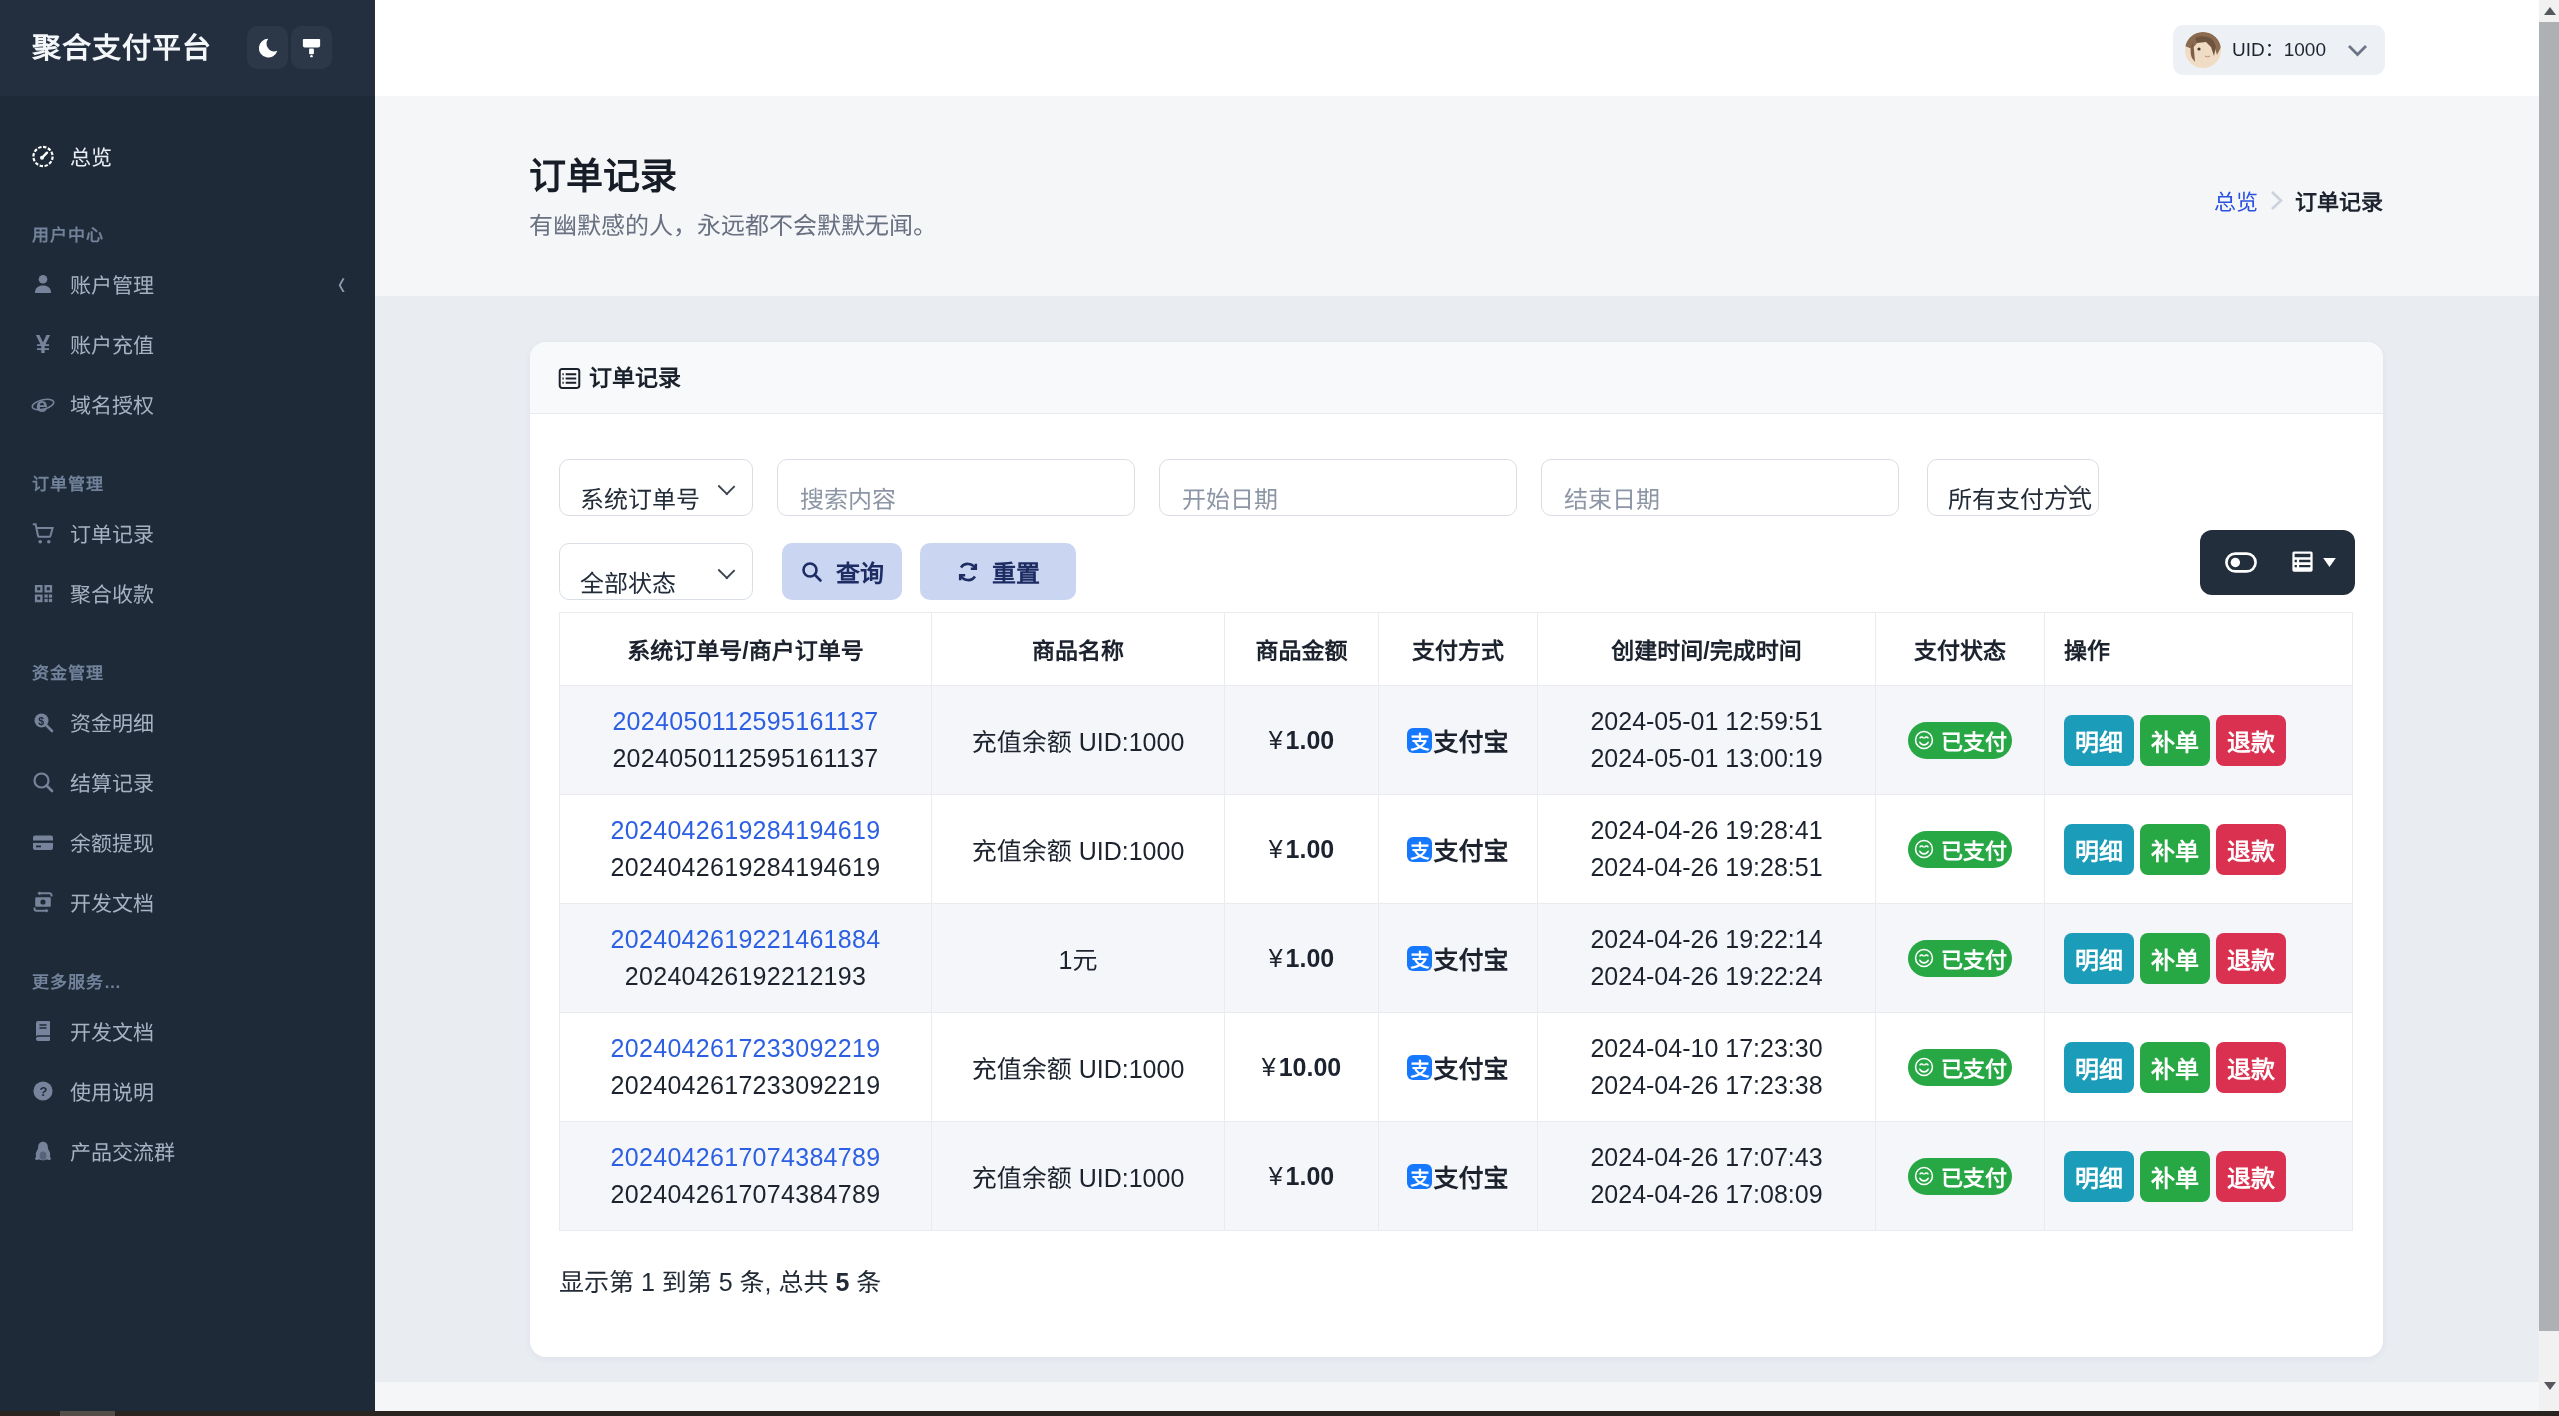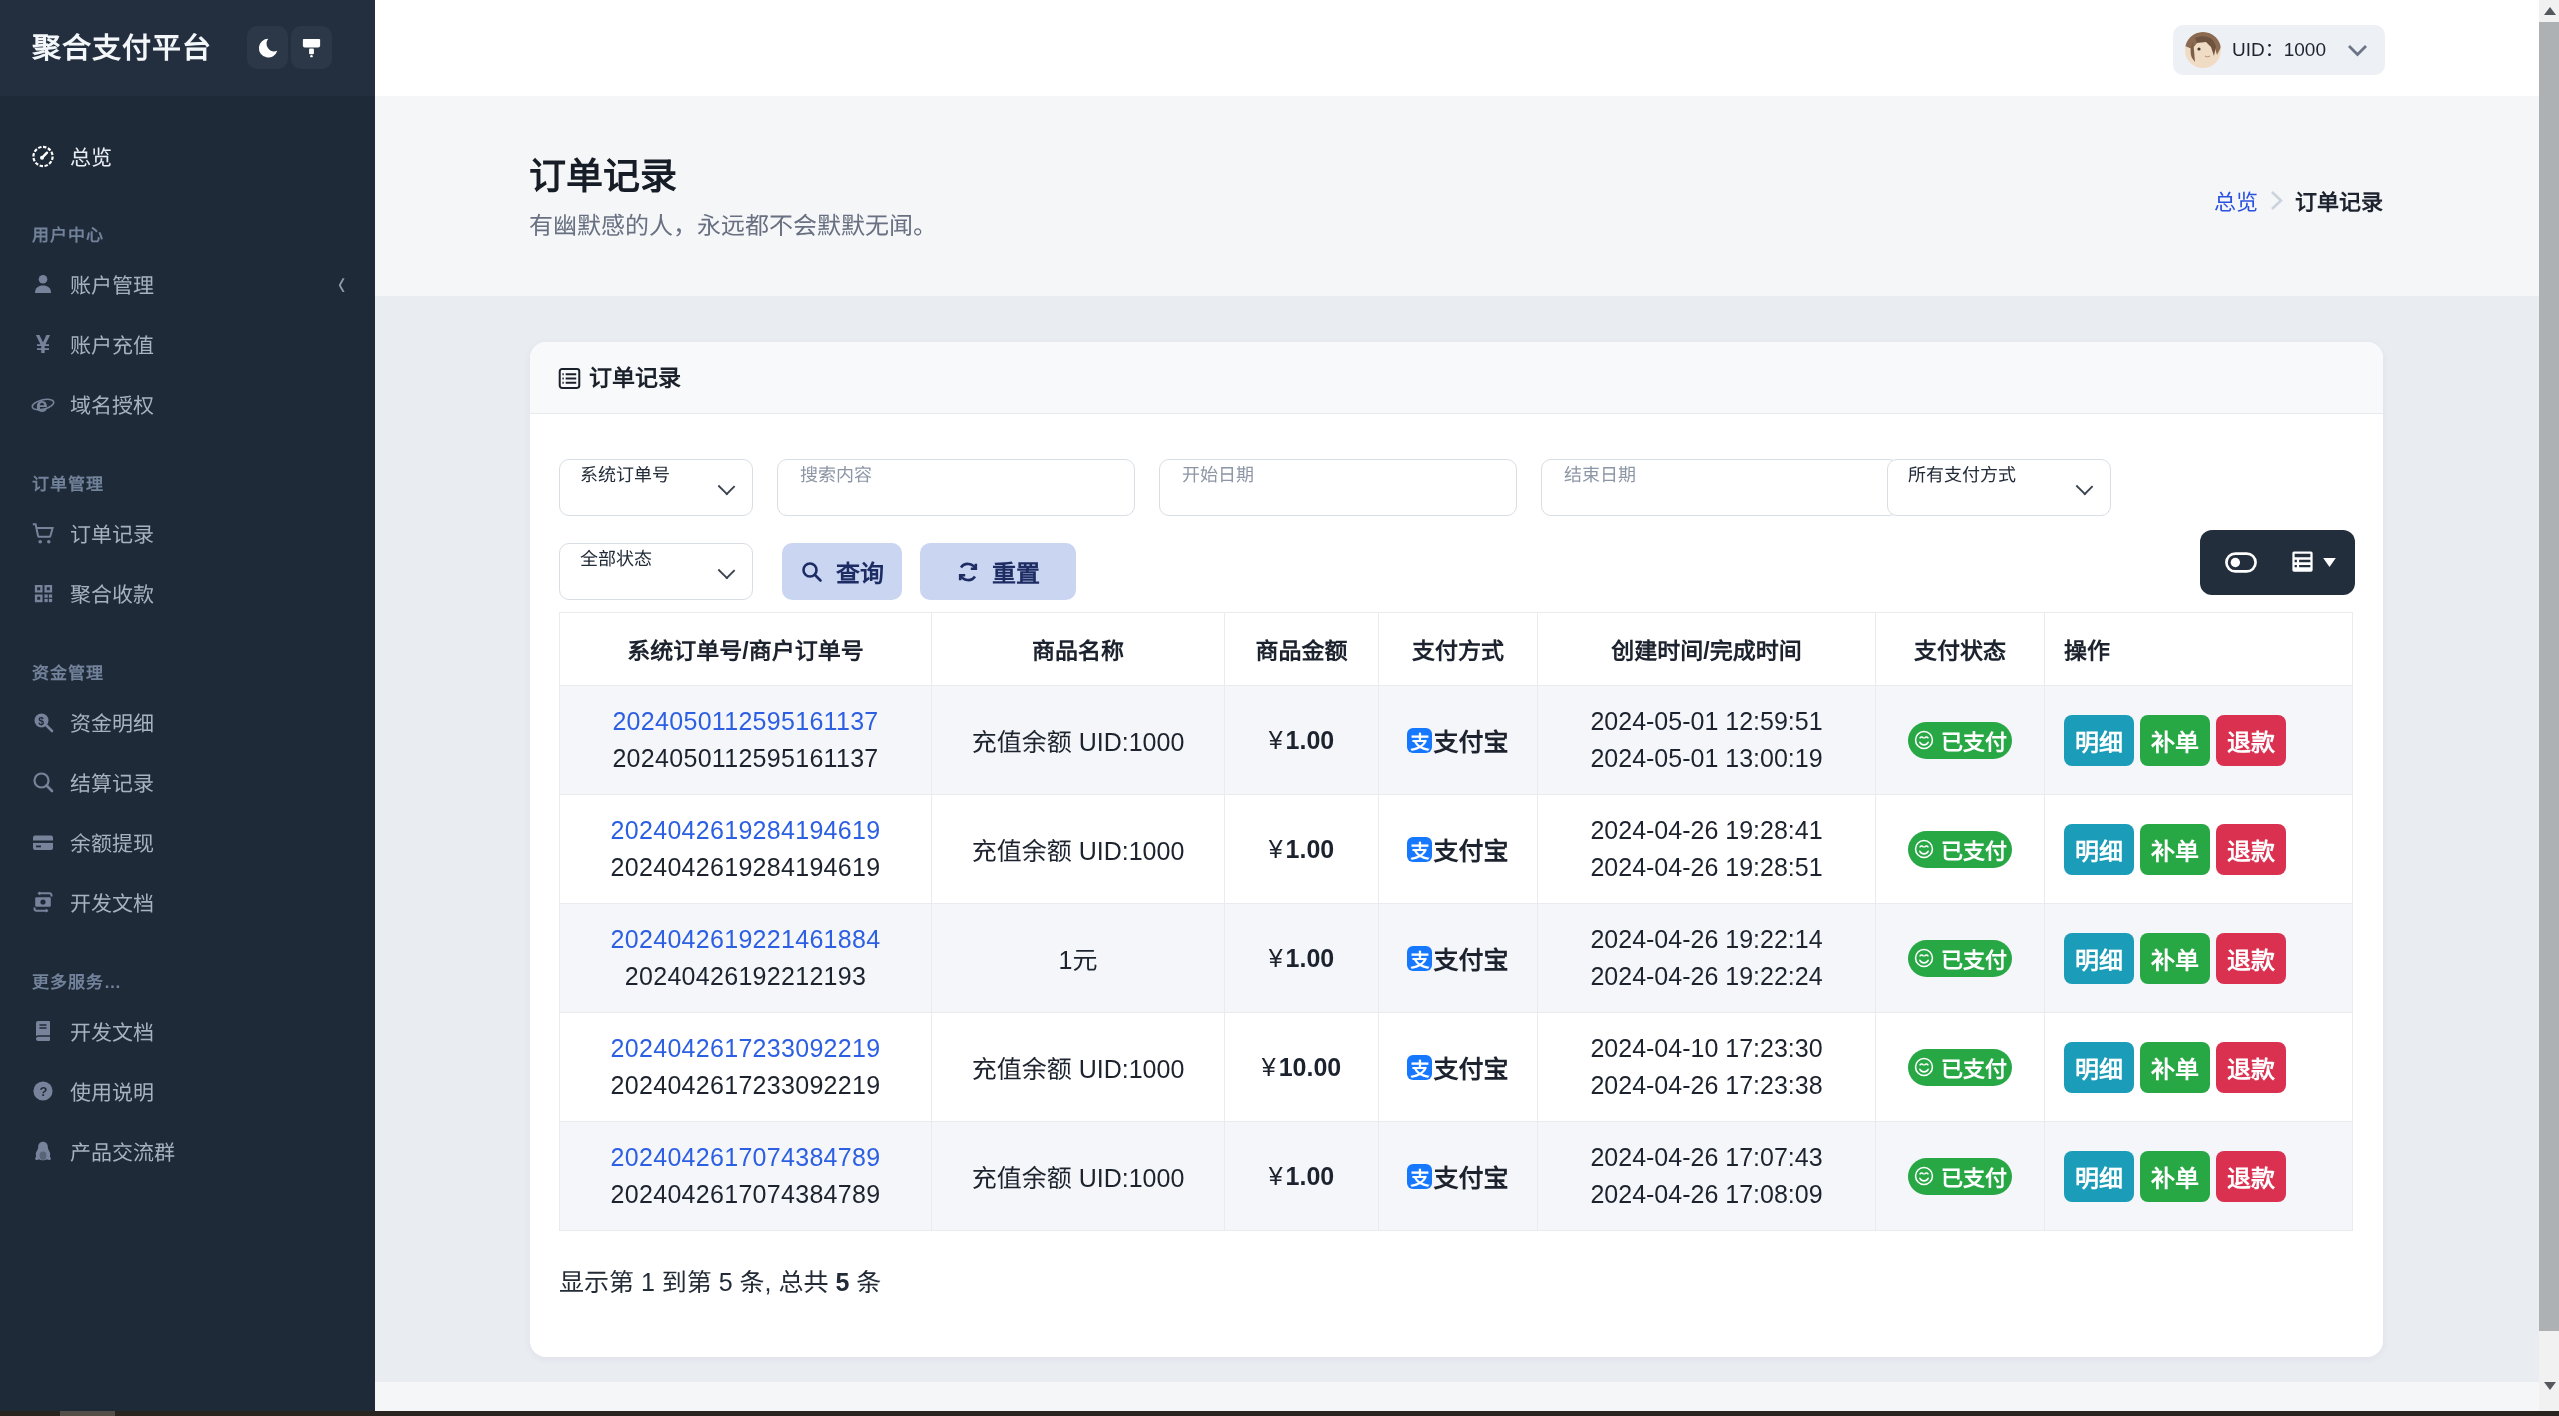"系统订单号" .ctrl { align-items: flex-start -> flex-end; font-size: 18px -> 24px }
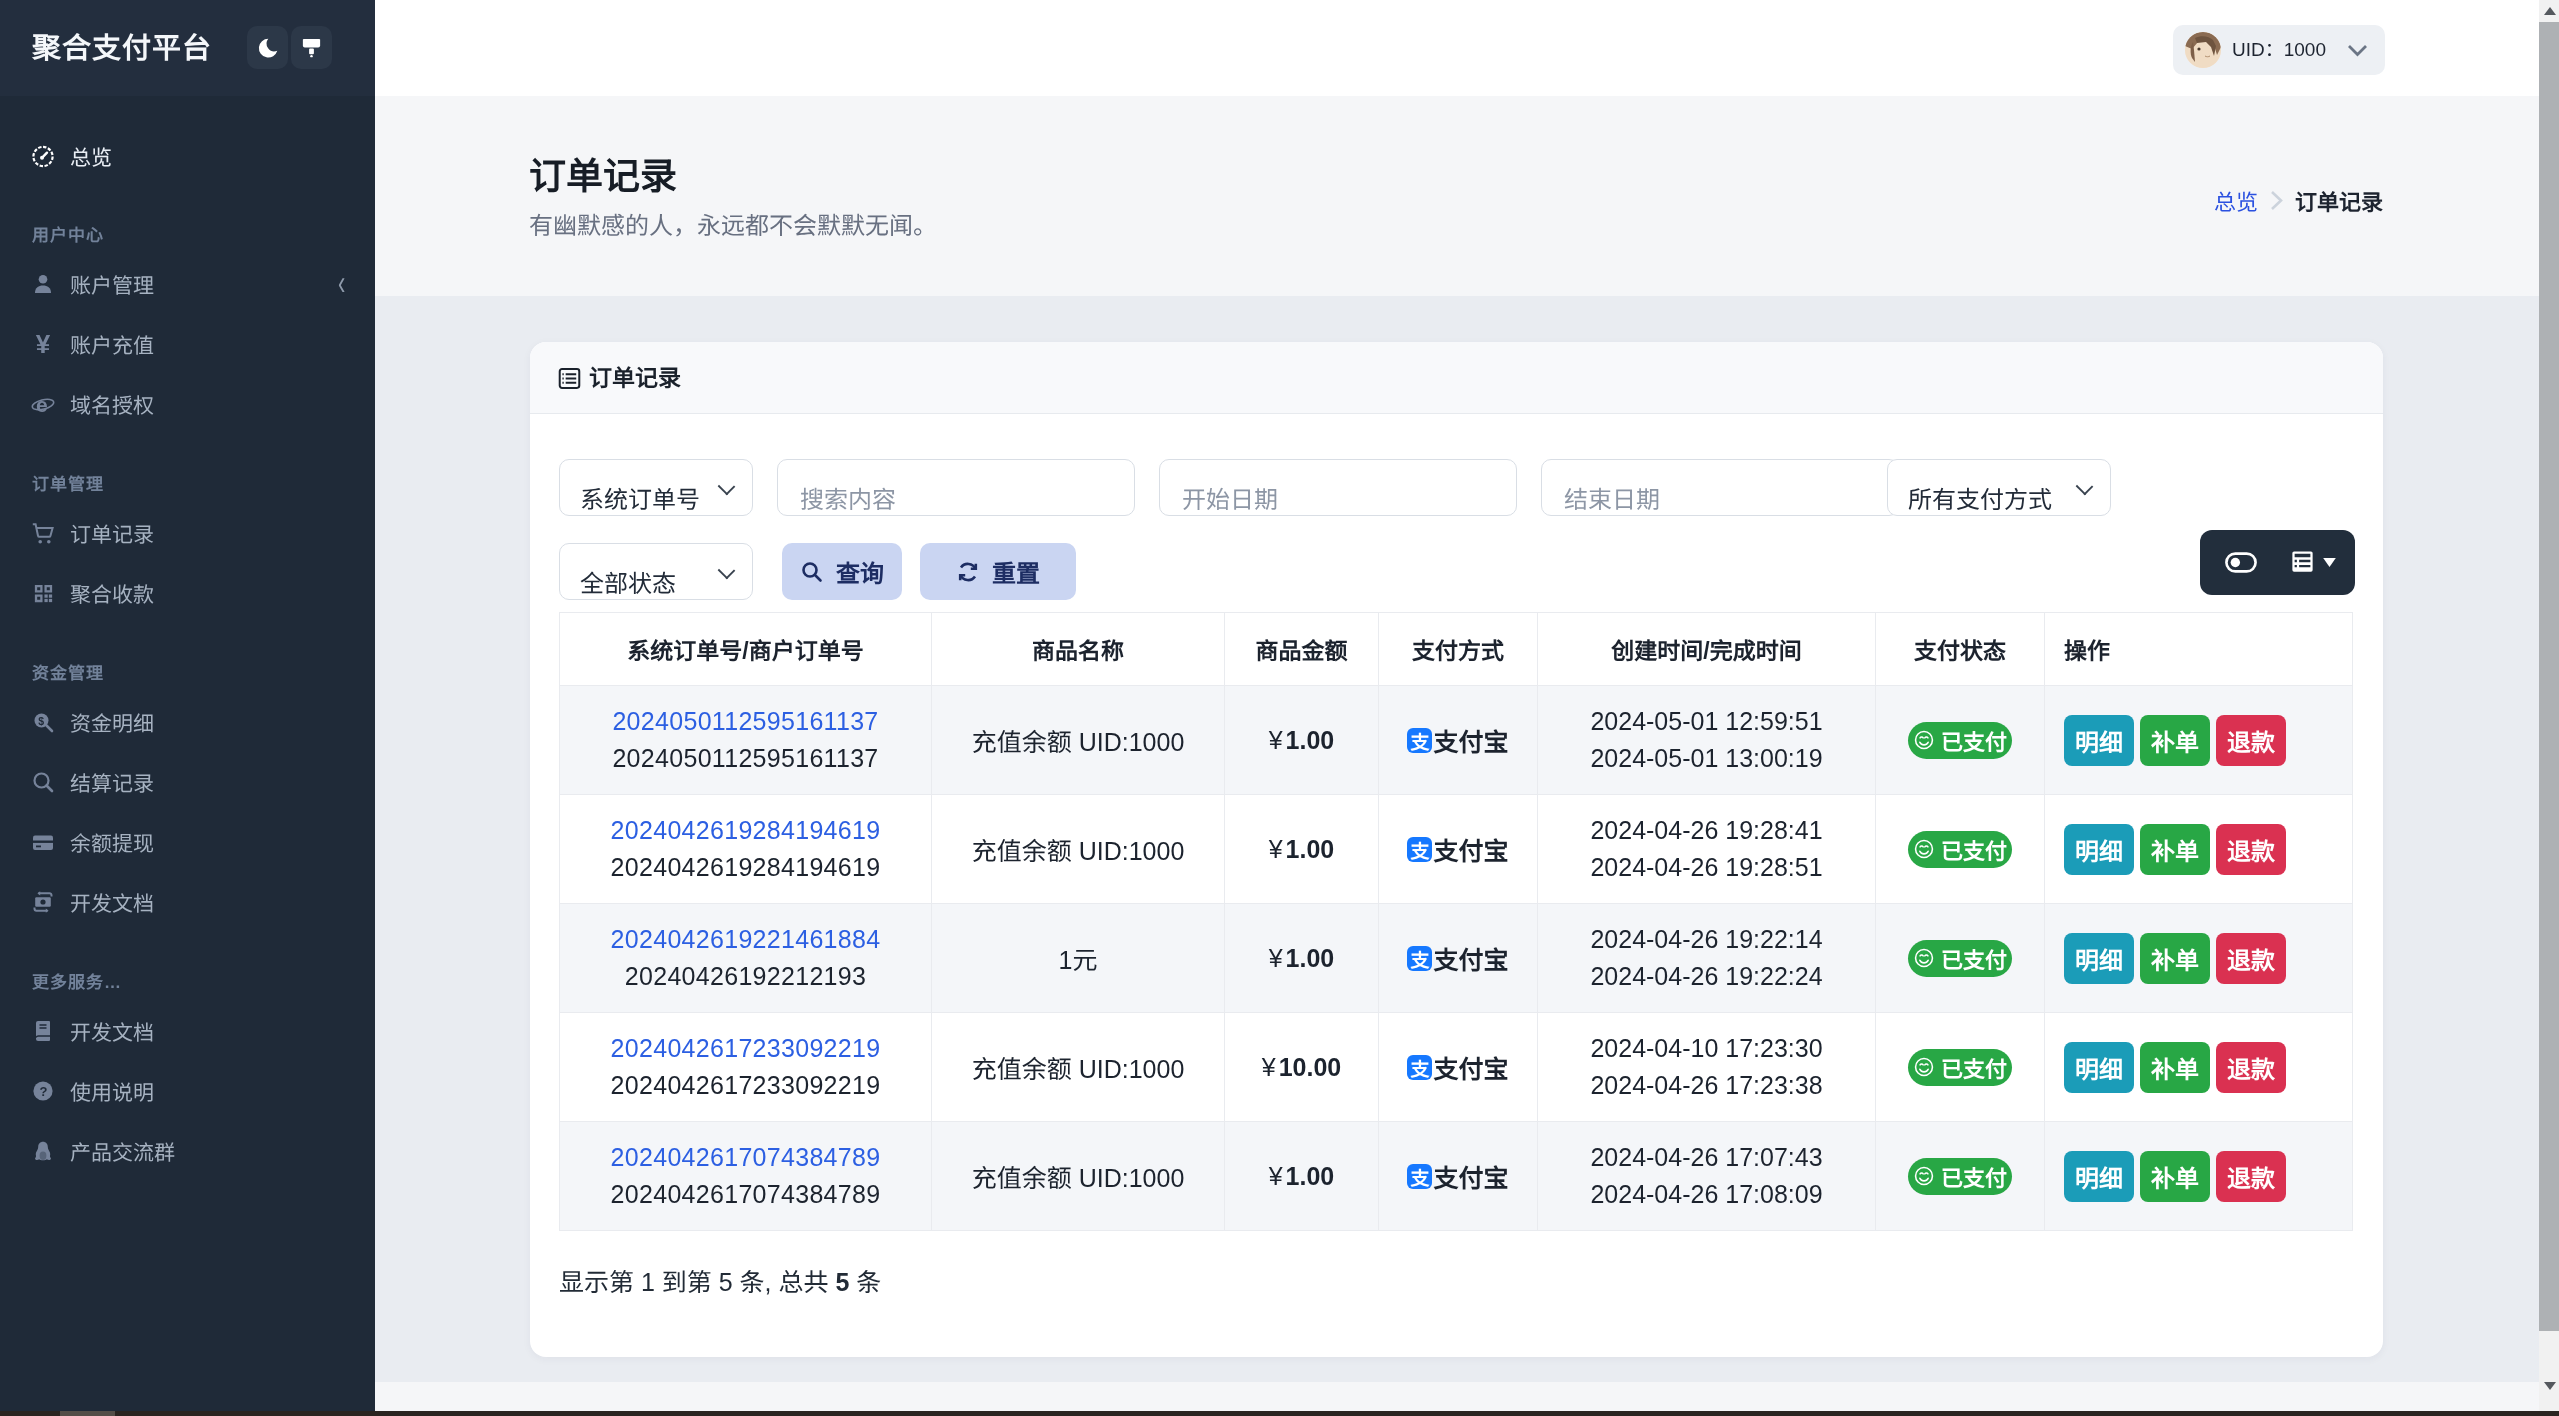"所有支付方式" div.ctrl { left: 1357px -> 1397px; width: 224px -> 172px }
